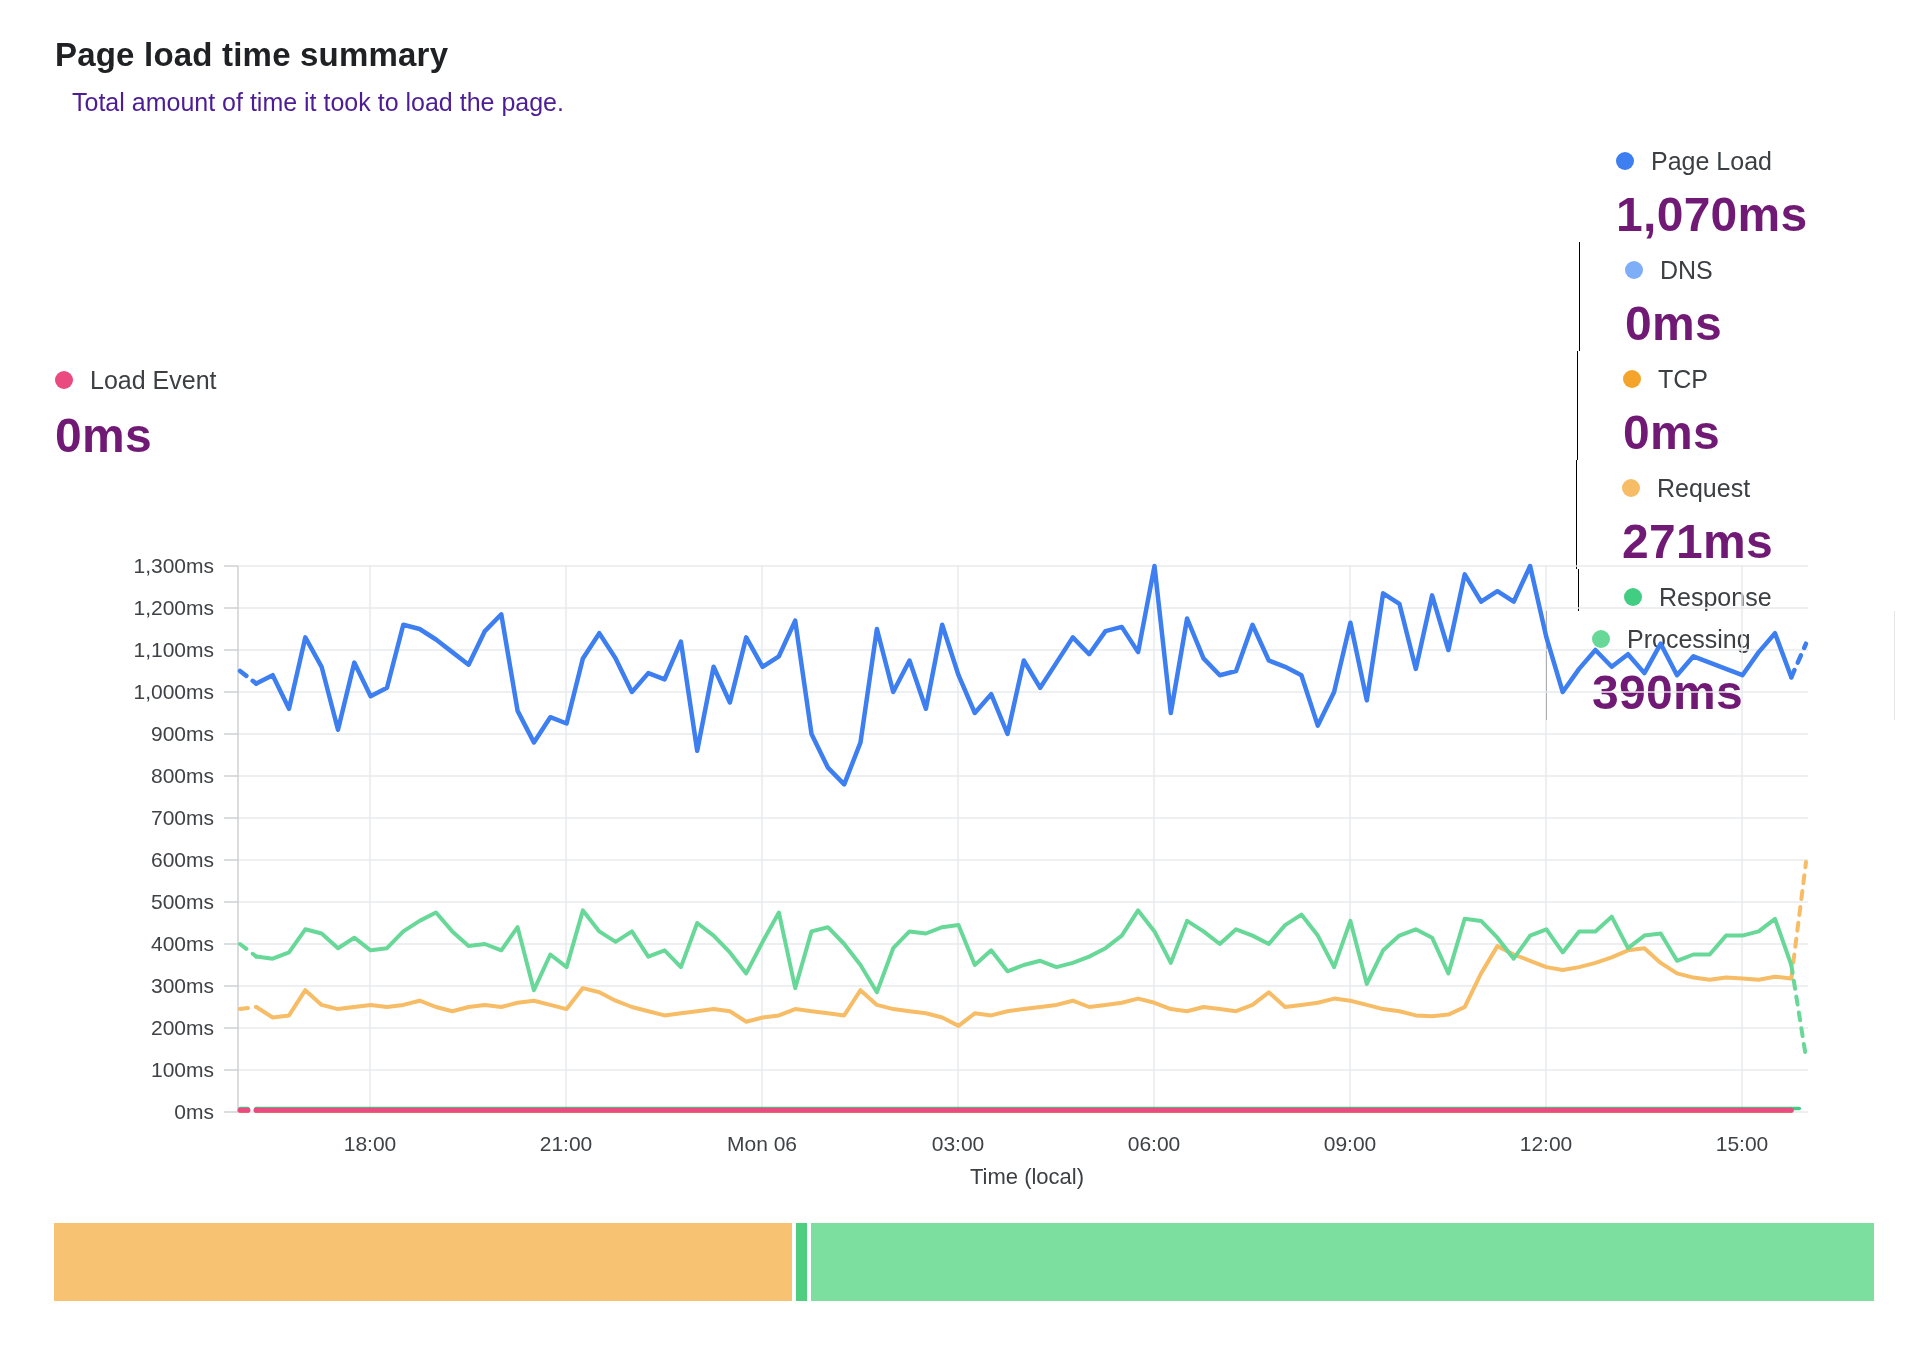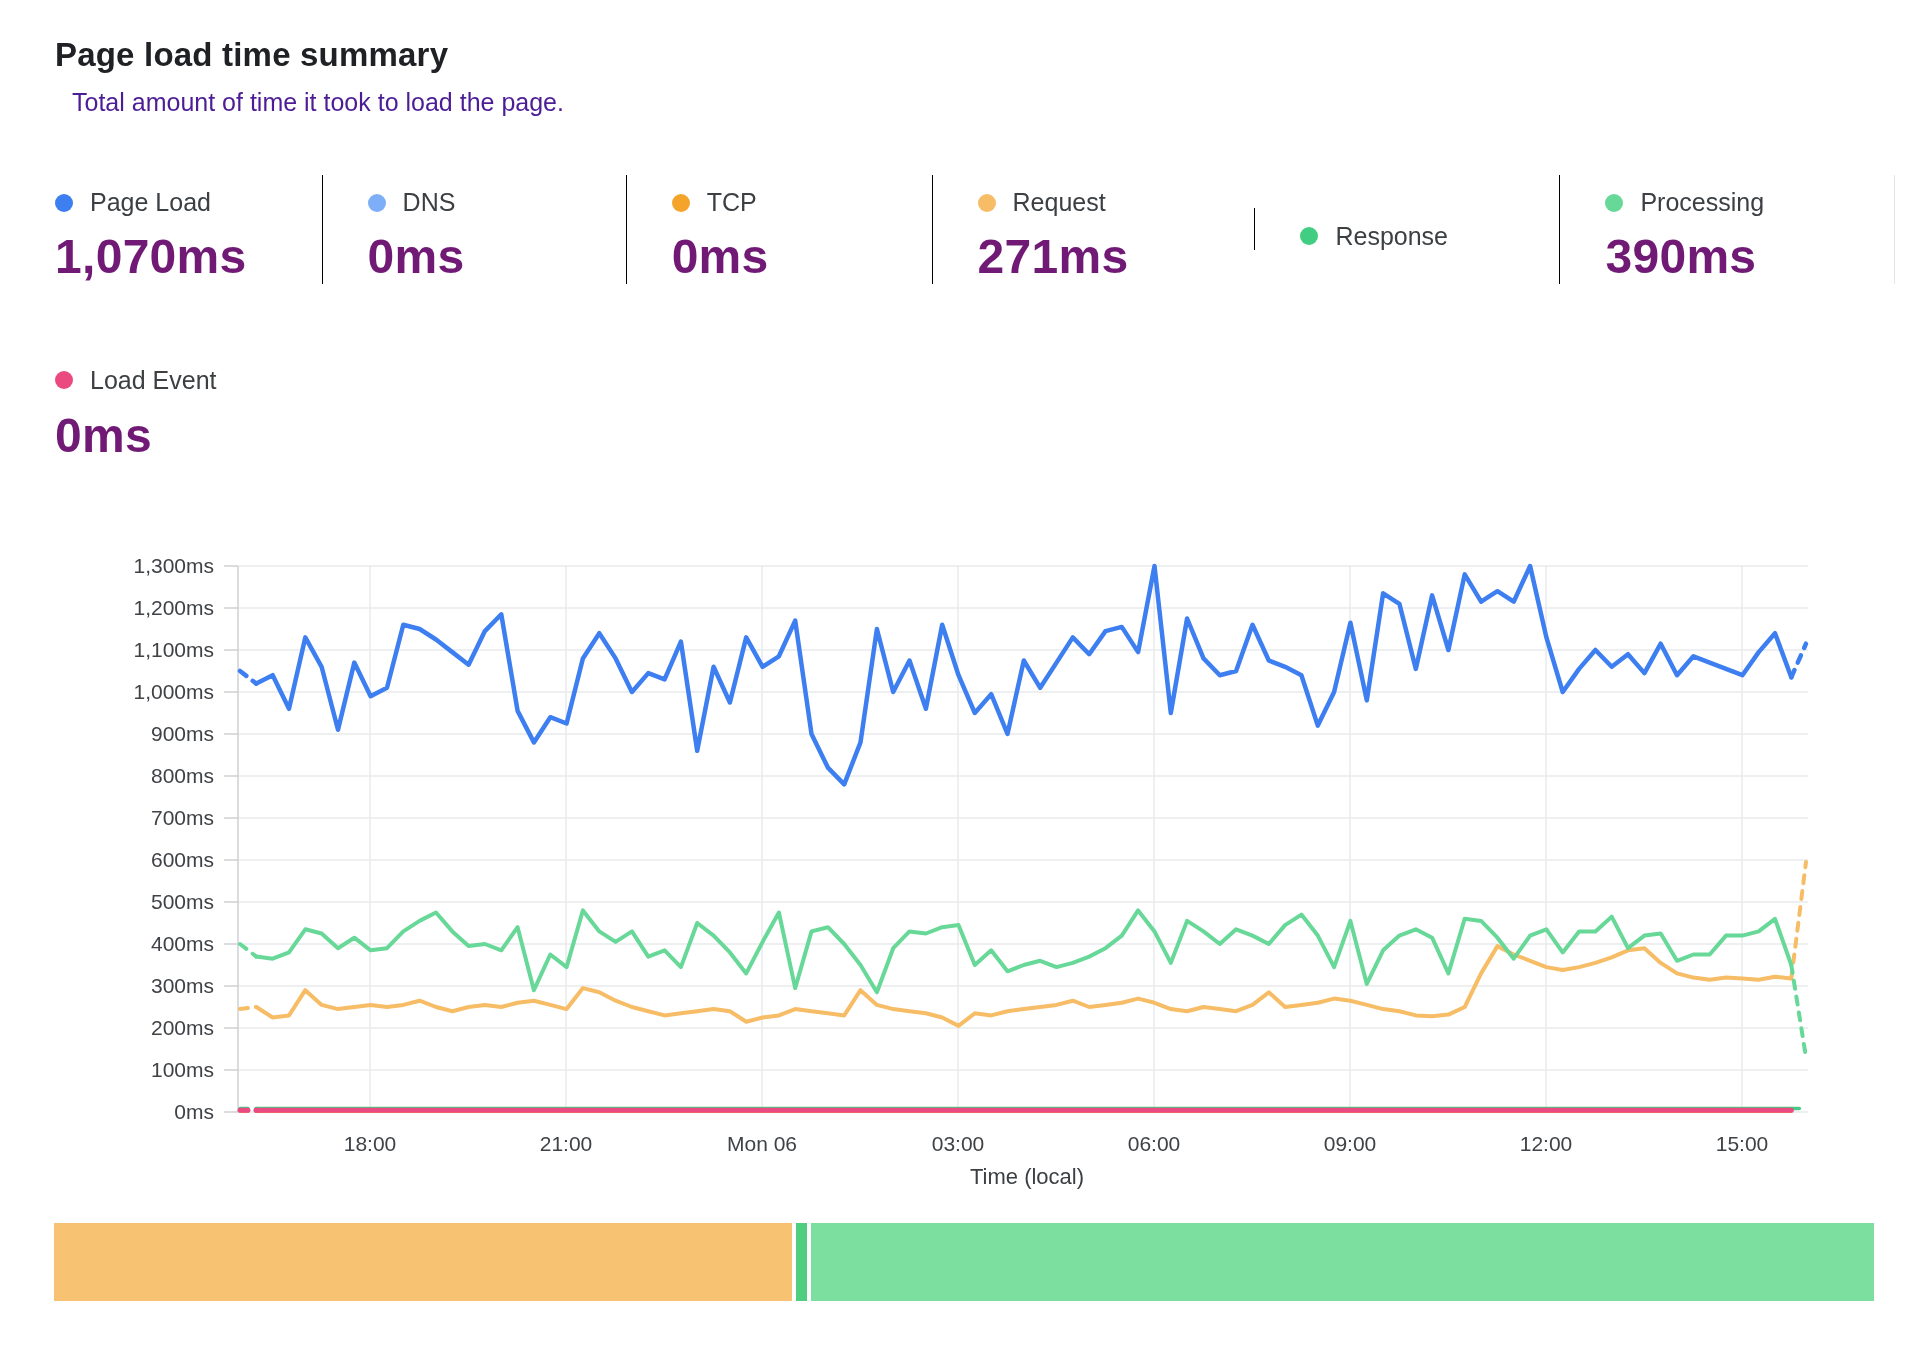"Page Load" .metrics-row { align-items: center -> flex-end; flex-direction: none -> column; top: 160px -> 133px }
